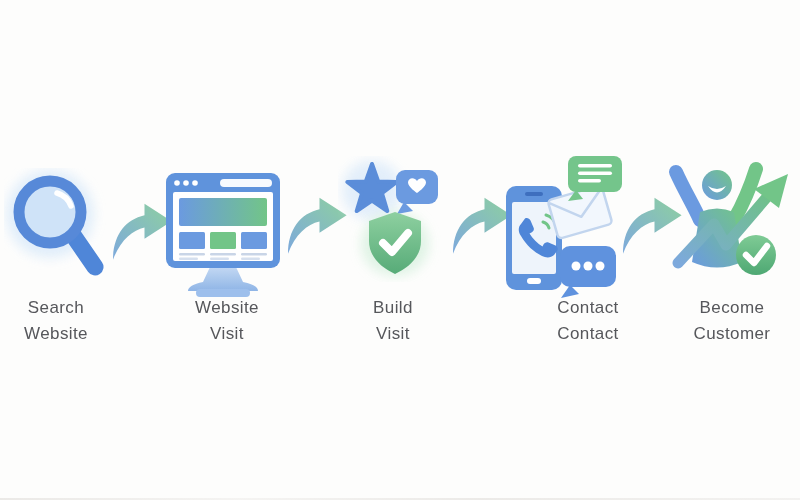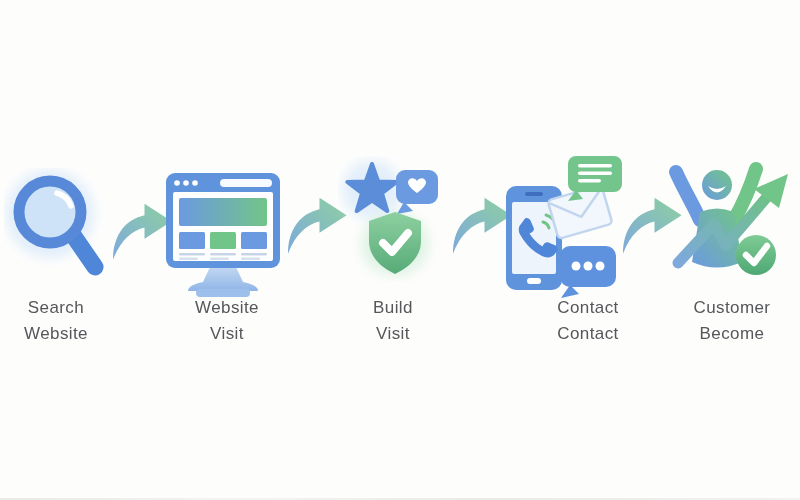"Customer" div { order: before "Become" -> after "Become" }
